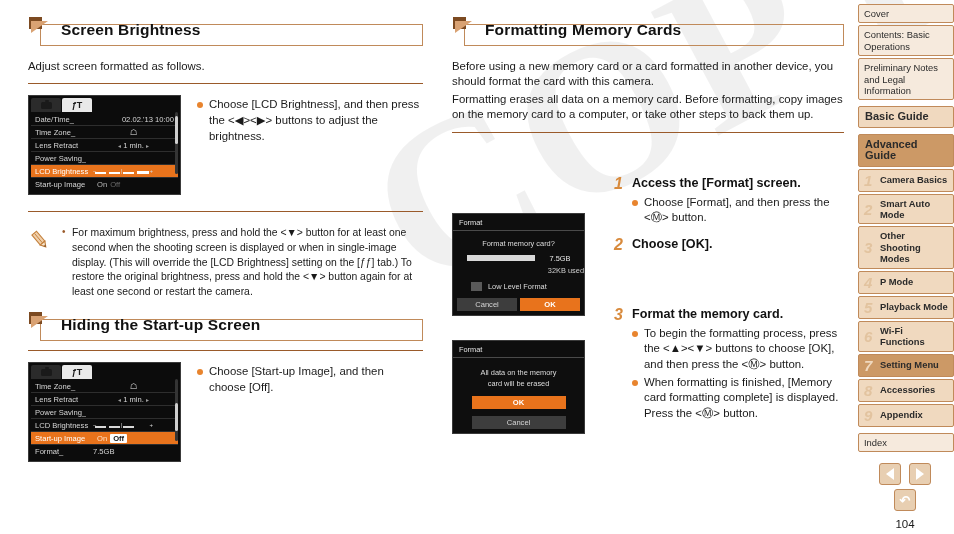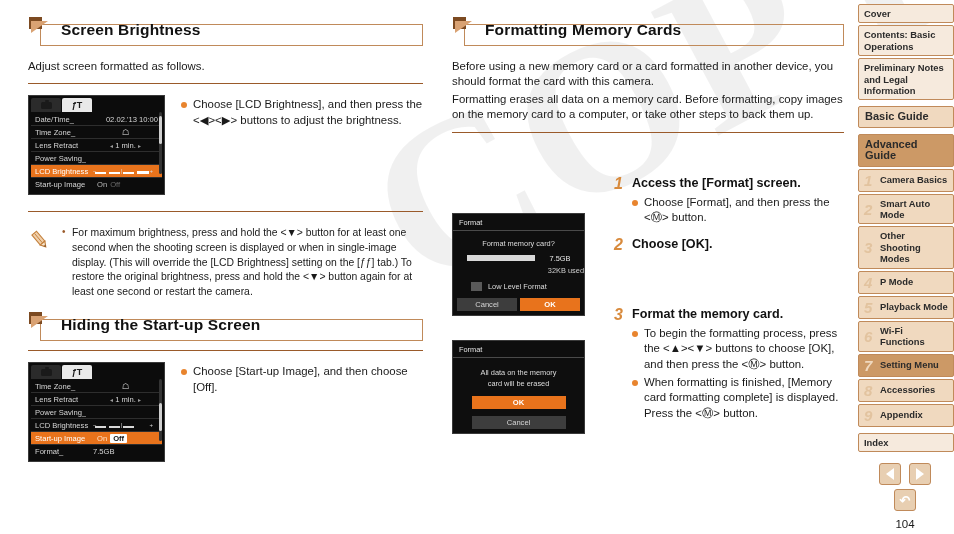"Cover" .nav-item.plain { font-weight: bold -> normal }
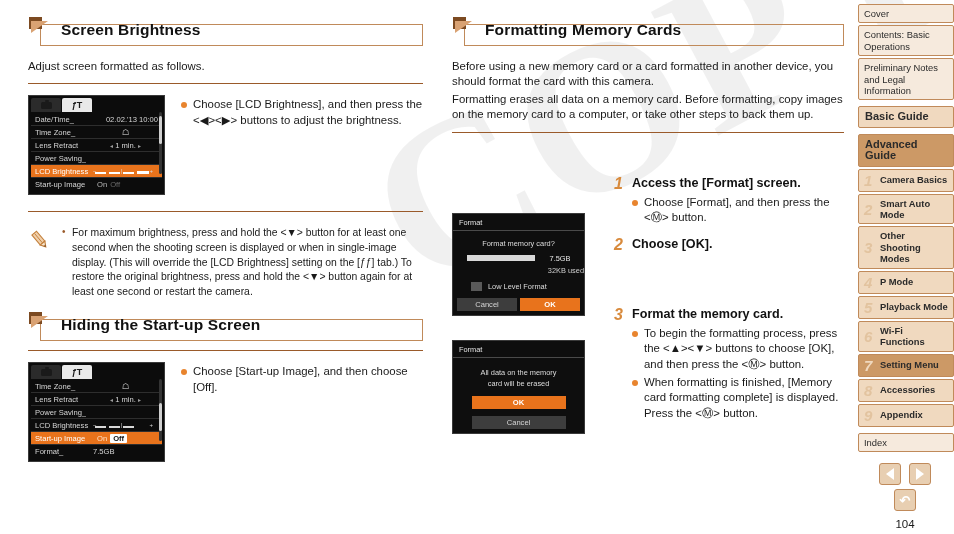"ƒT" .lcd { width: 137px -> 153px }
